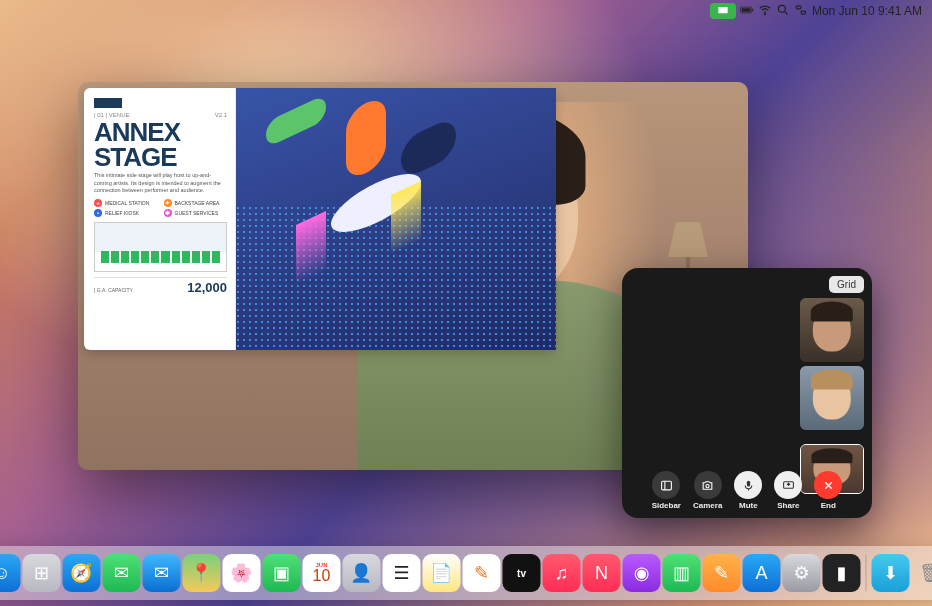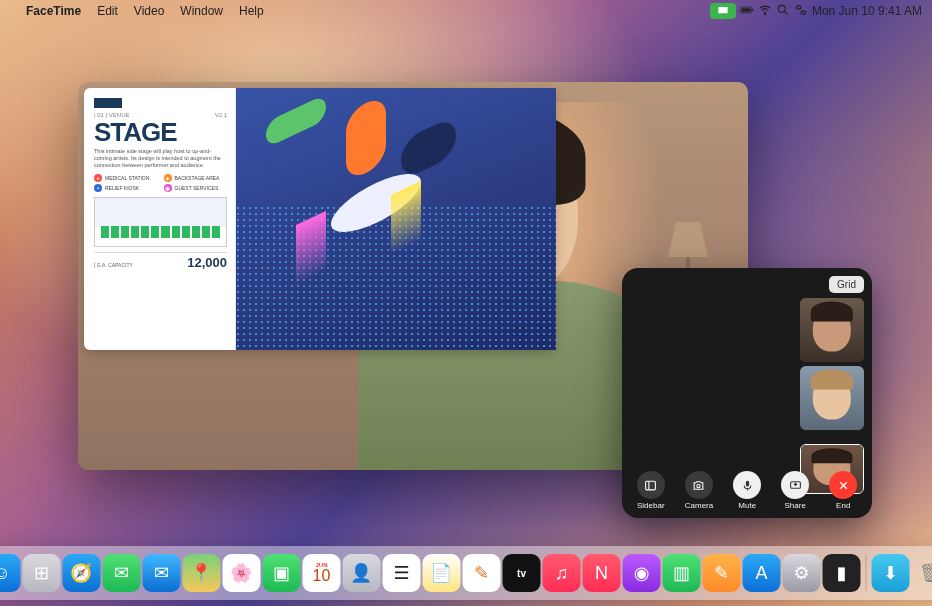"FaceTime" div.menubar-left { html: <div> <span></span> <span>FaceTime</span> <span>Edit</span> <span>Video</span> <span>Window</span> <span>Help</span> </div> -> none }
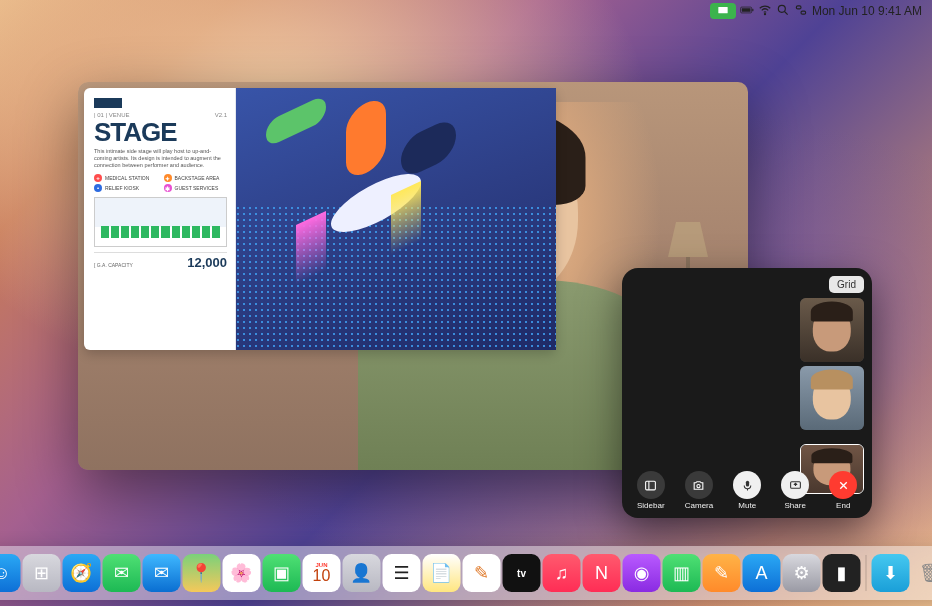"ANNEX" div.shared-title { html: none -> <div>ANNEX</div> }
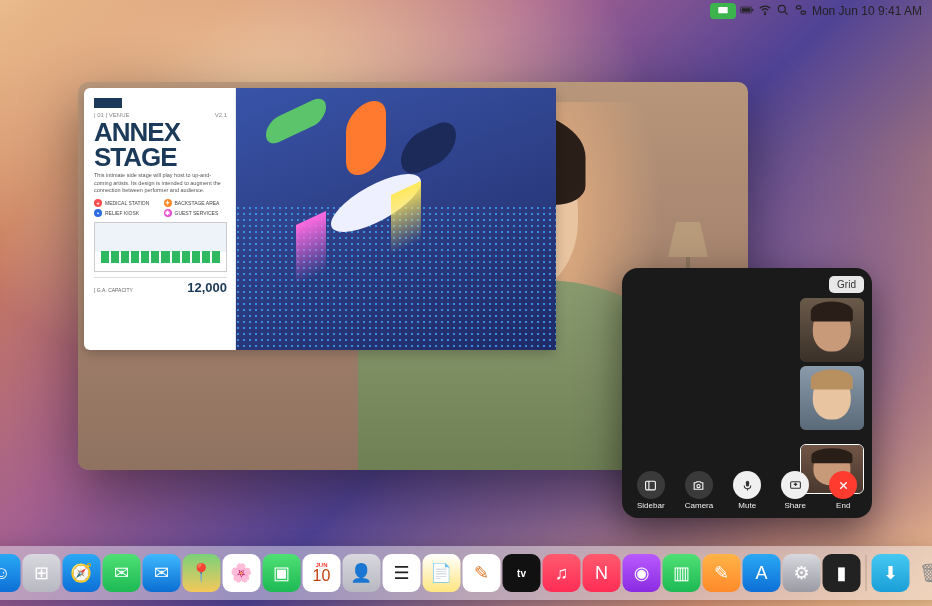"Sidebar" .ft-controls { font-weight: none -> bold; gap: 20px -> 12px }
